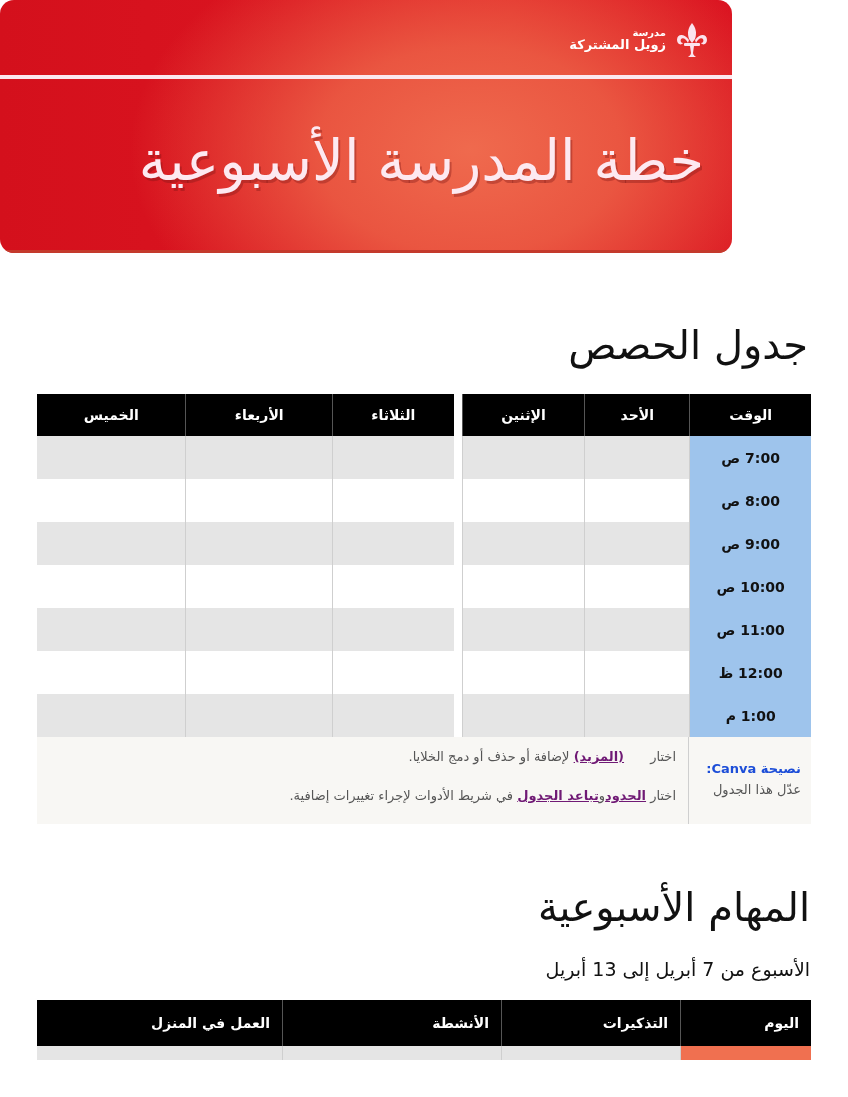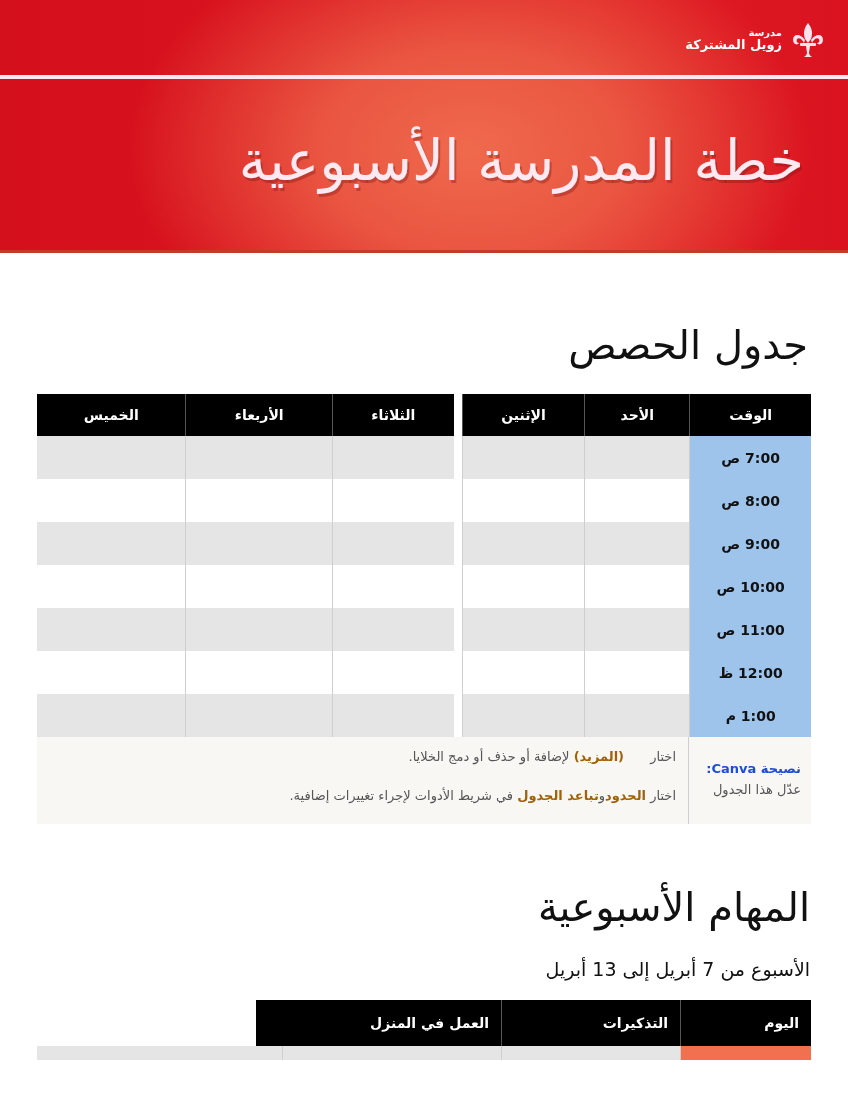"مدرسة" .banner { border-radius: none -> 14px; width: 848px -> 732px }
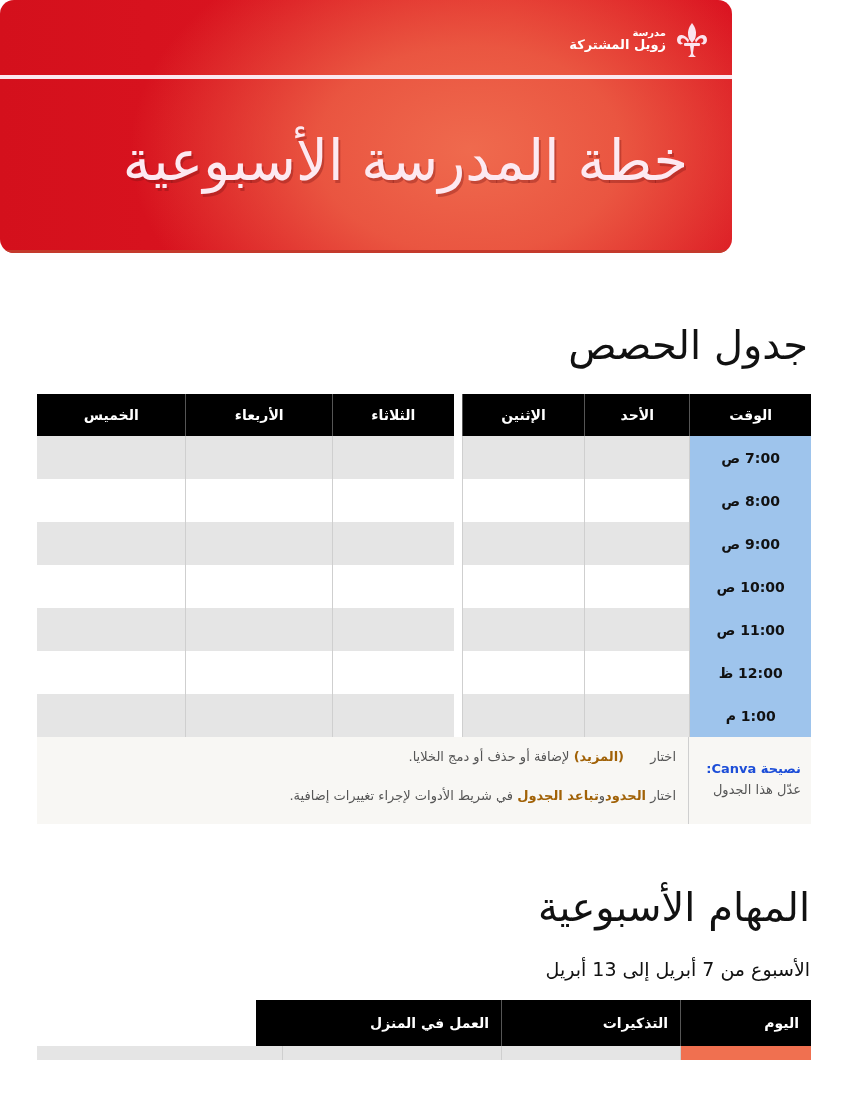"خطة المدرسة الأسبوعية" .banner-title { right: 44px -> 28px }
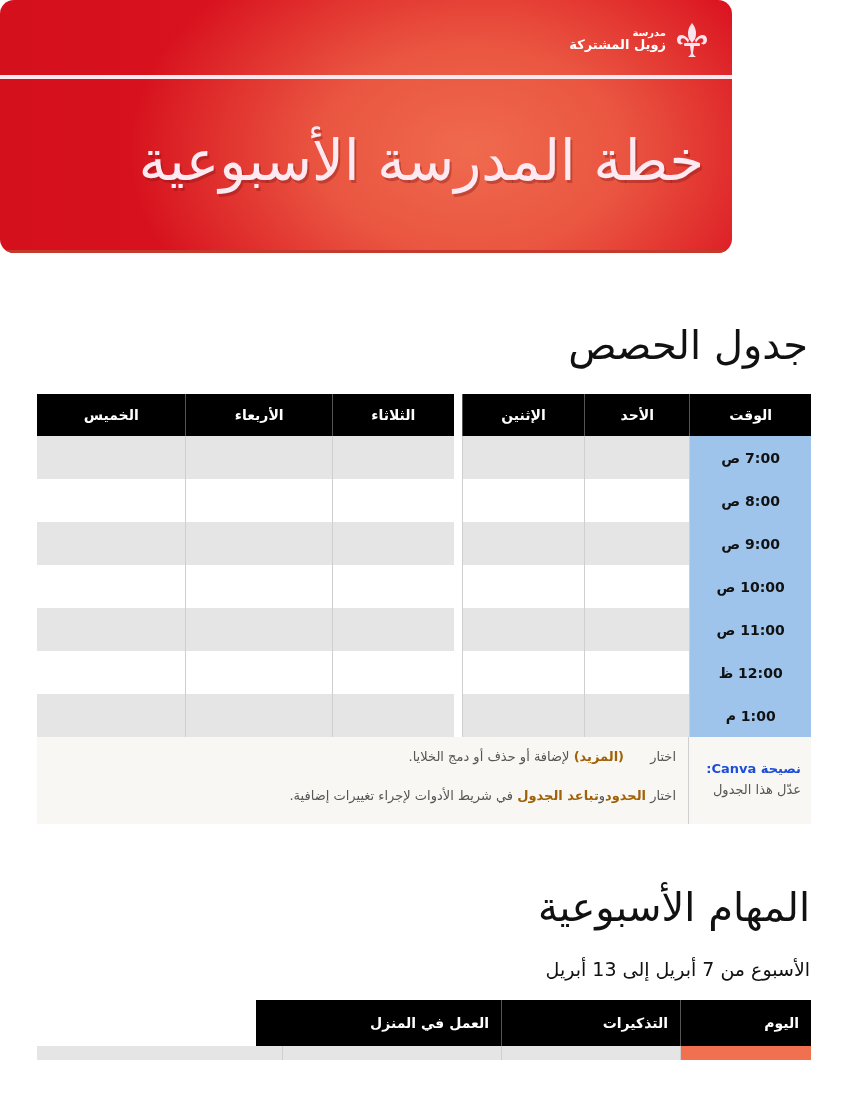"(المزيد)" .tip-body b { color: #a16207 -> #701a75; text-decoration: none -> underline }
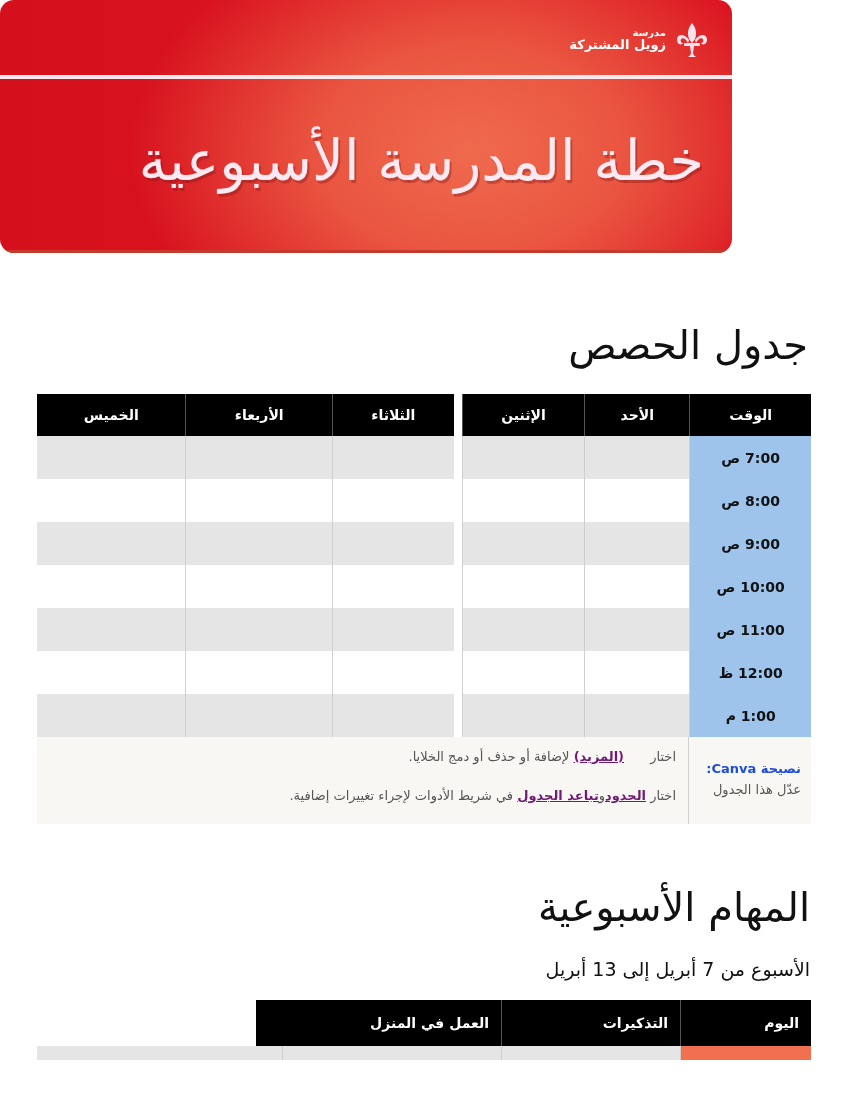"الأنشطة" div.th { html: none -> <div>الأنشطة</div> }
